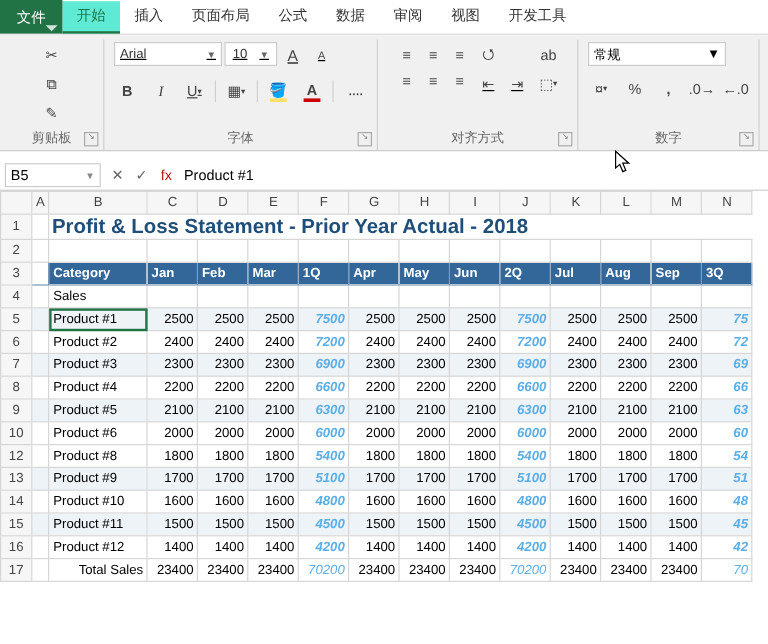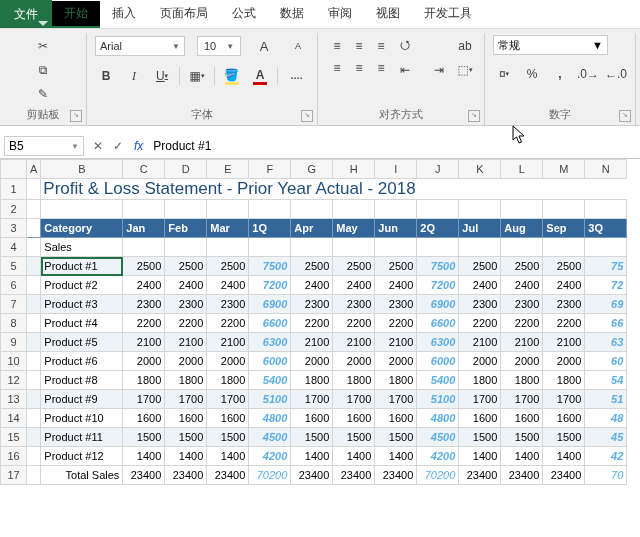"开始" .tab.active { background: #000000 -> #5eead4 }
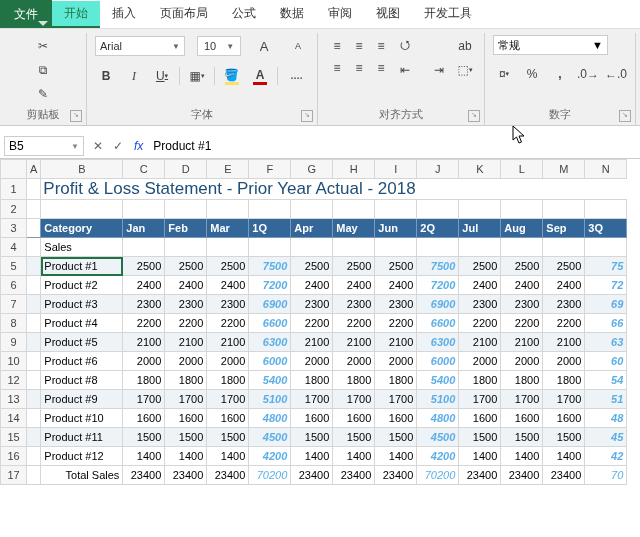"Arial" .hstack { align-items: center -> none; gap: 12px -> 2px; text-decoration: none -> underline }
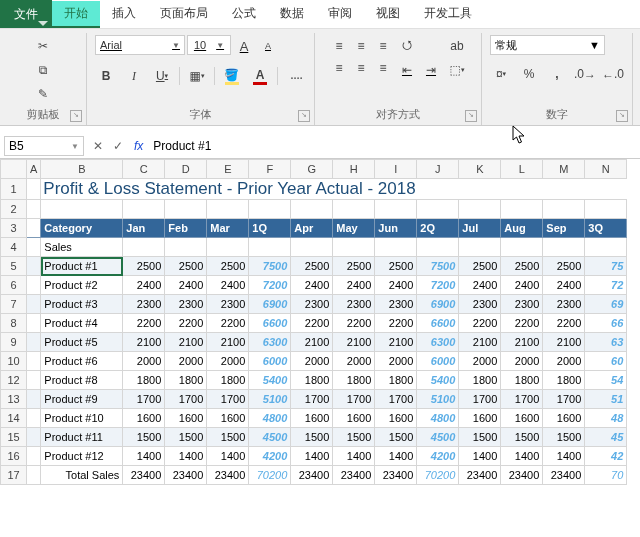"fx" .fxlabel { color: #1d4ed8 -> #b91c1c; font-style: italic -> none }
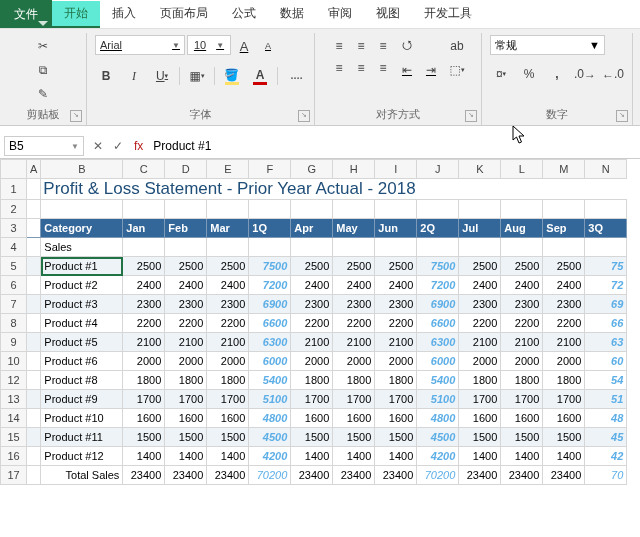"Profit & Loss Statement -" .title-row td.titlecell { font-weight: normal -> bold }
